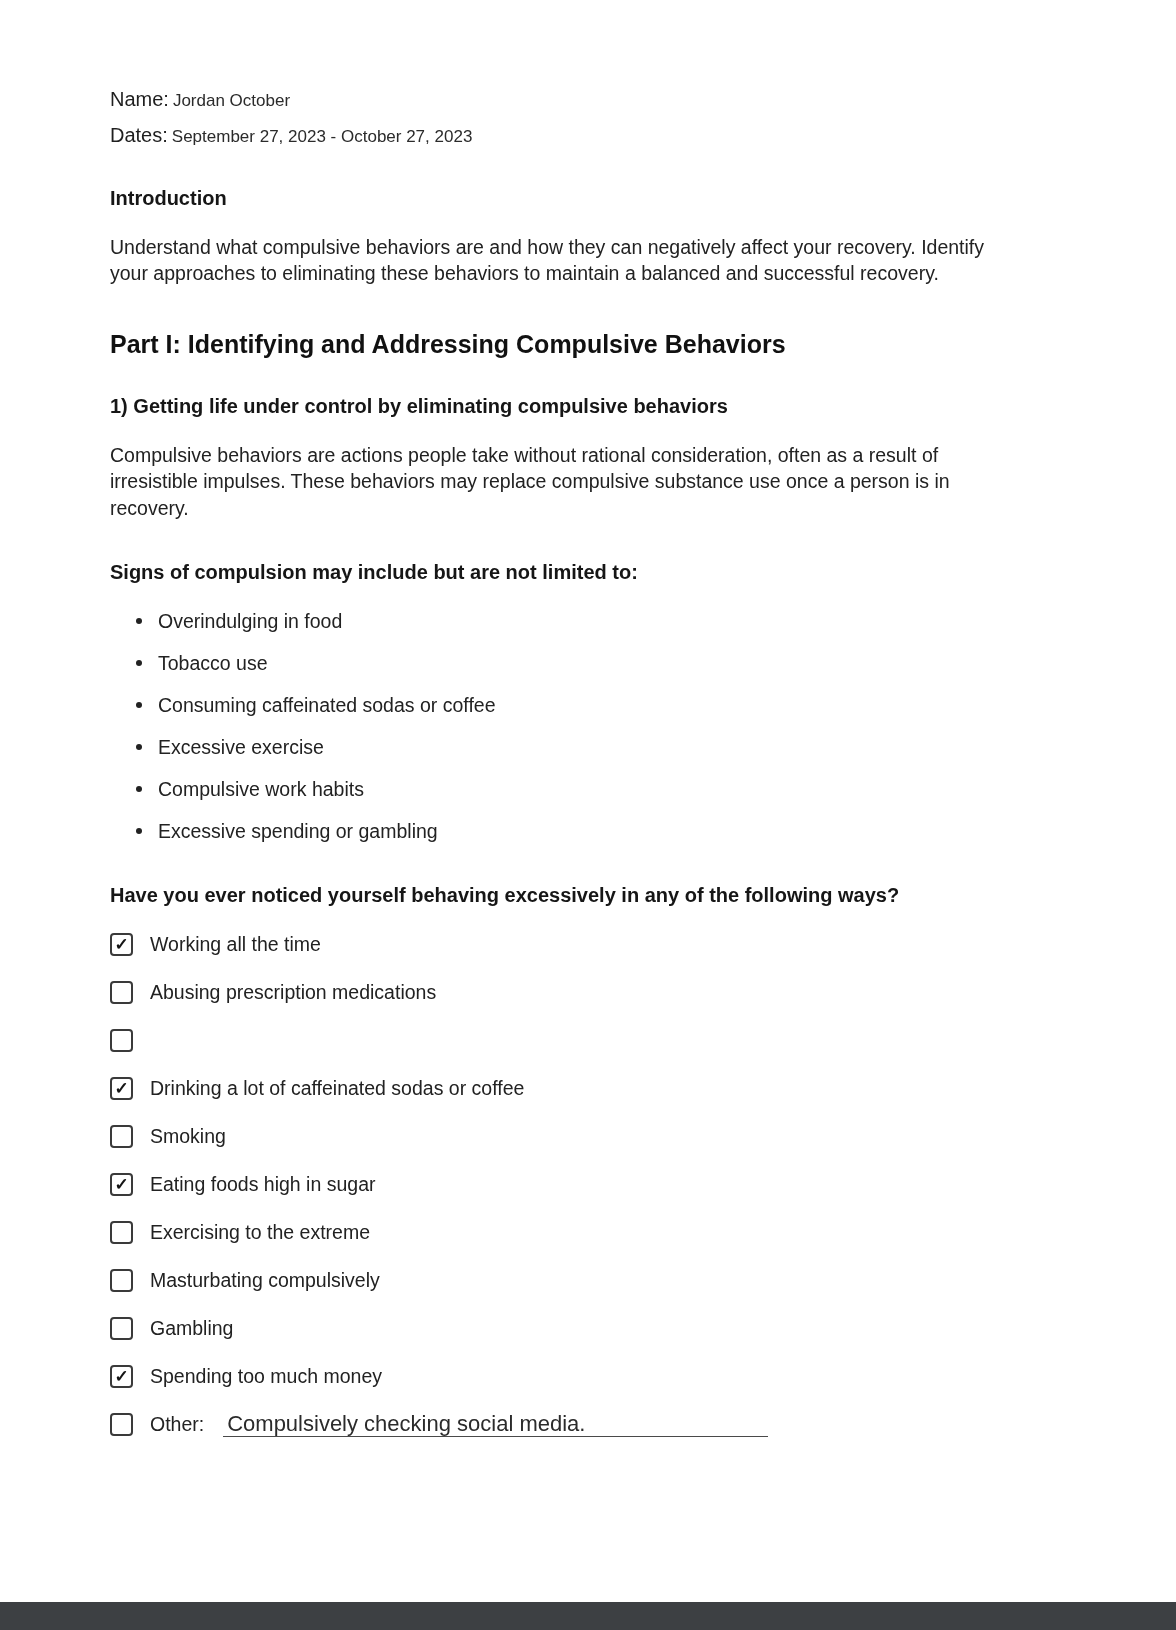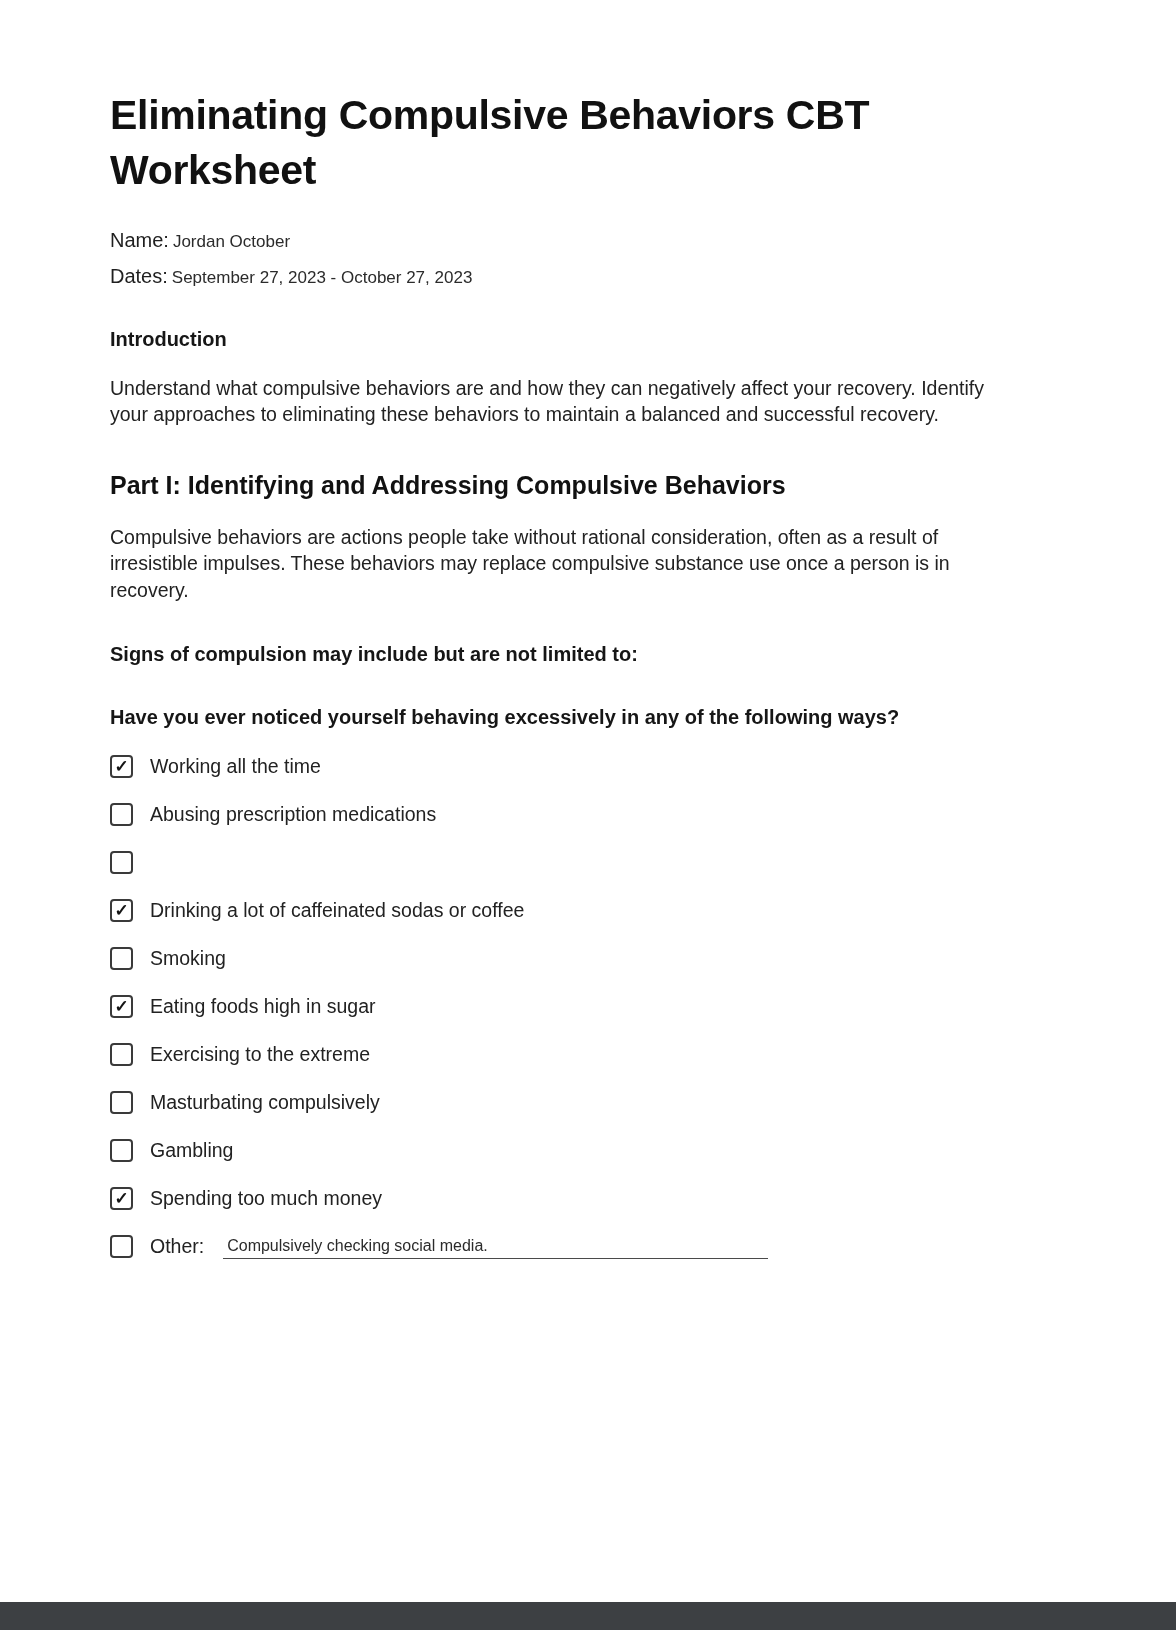"Eliminating Compulsive Behaviors CBT" h1.doc-title { html: <h1>Eliminating Compulsive Behaviors CBT Worksheet</h1> -> none }
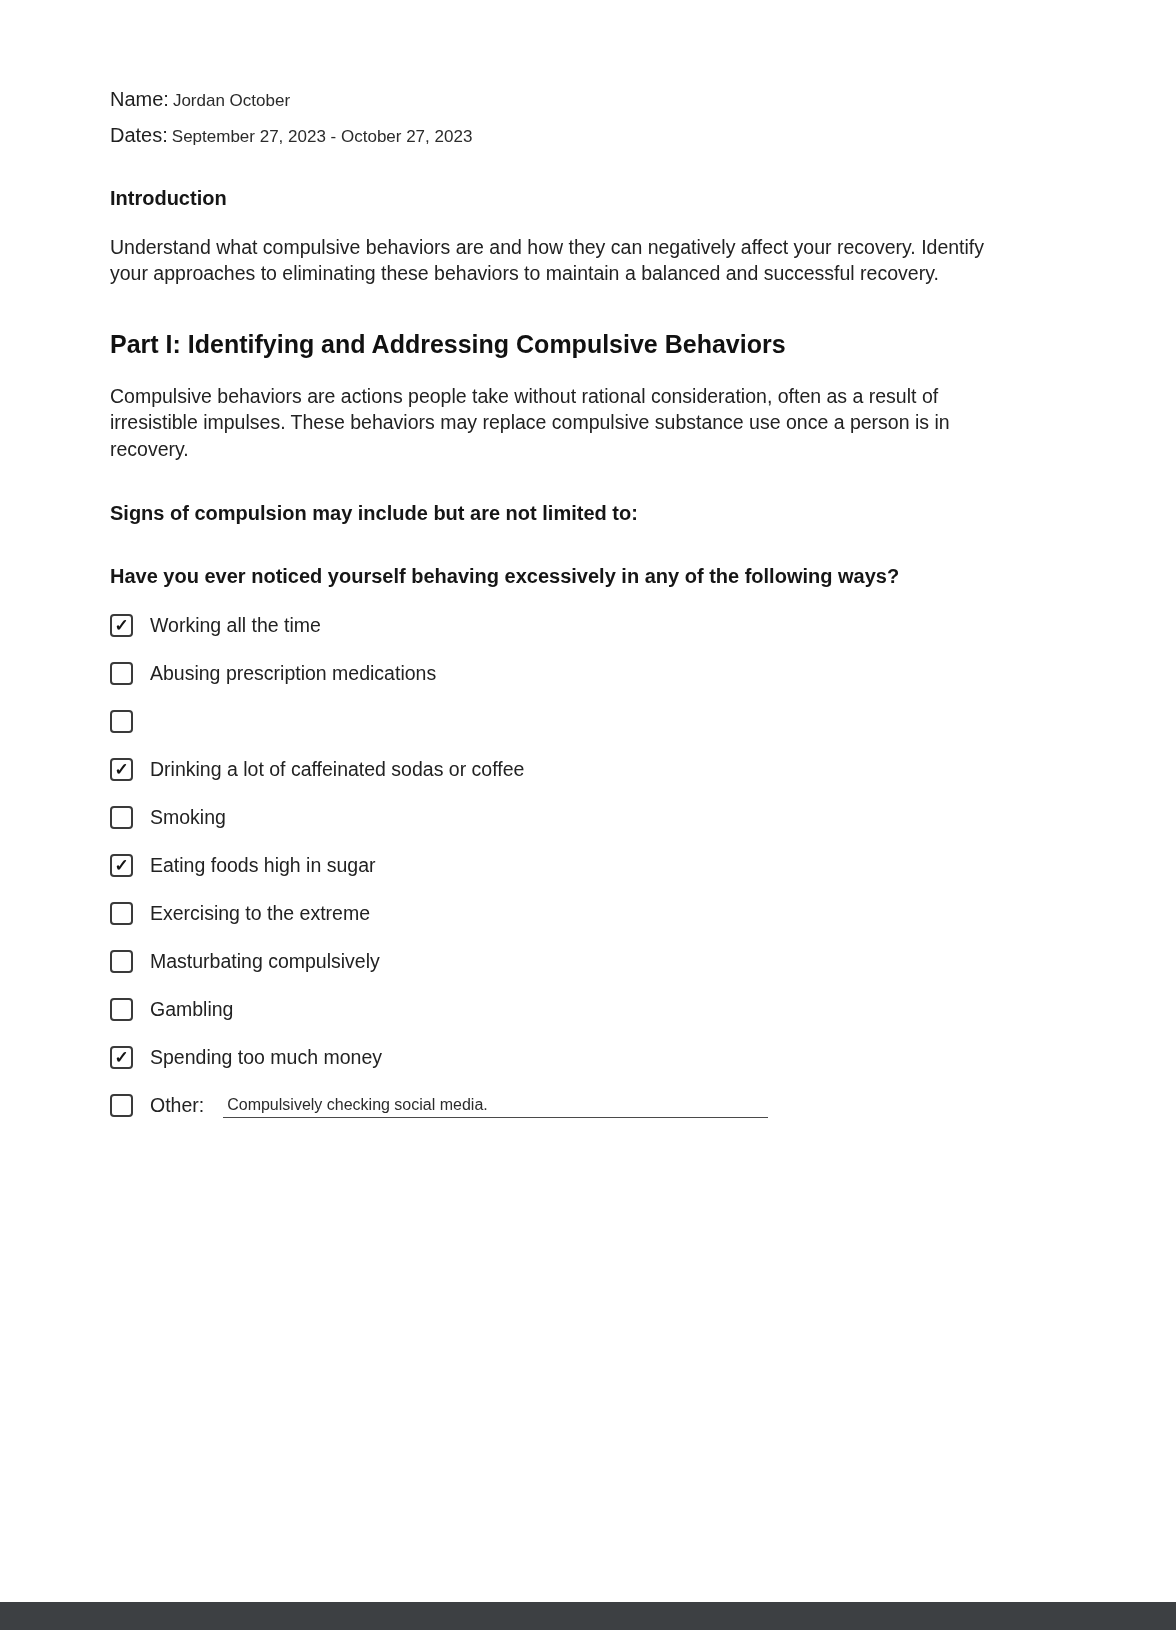"1) Getting life under control" h3.h-sub { html: none -> <h3>1) Getting life under control by eliminating compulsive behaviors</h3> }
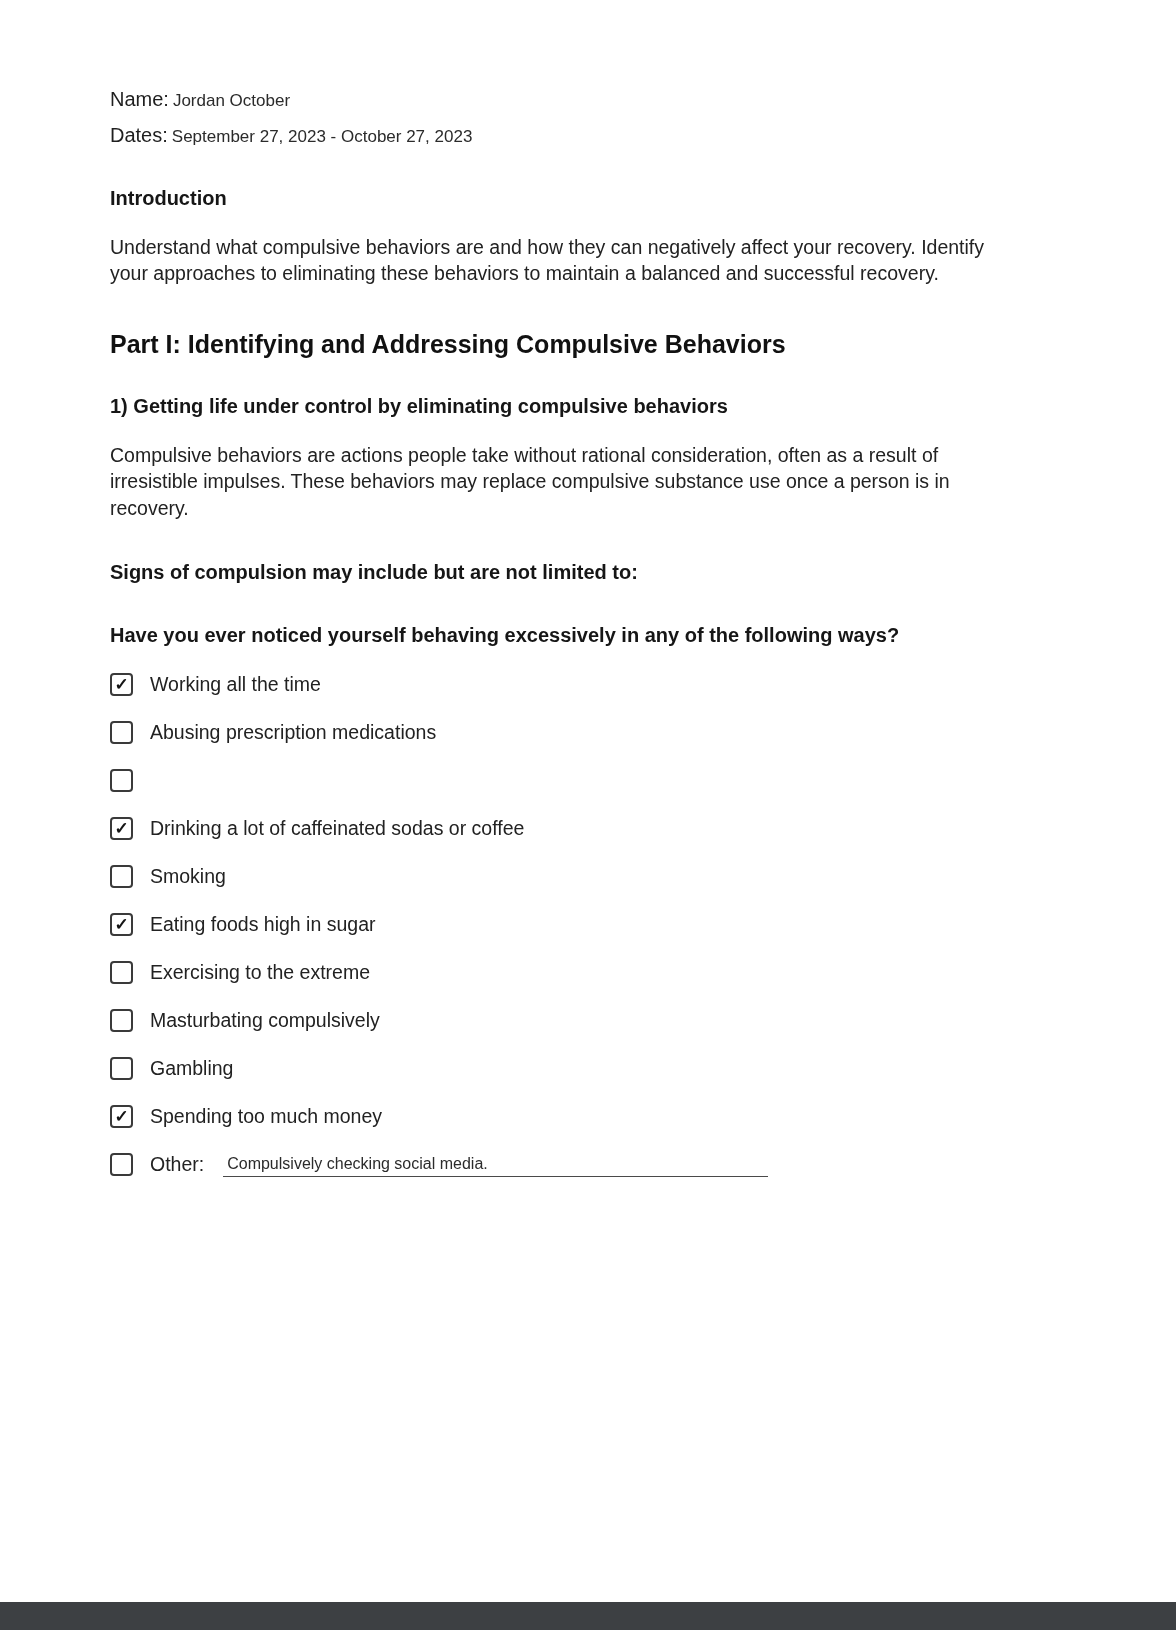"Overindulging in food" ul.bullets { html: none -> <ul> <li>Overindulging in food</li> <li>Tobacco use</li> <li>Consuming caffeinated sodas or coffee</li> <li>Excessive exercise</li> <li>Compulsive work habits</li> <li>Excessive spending or gambling</li> </ul> }
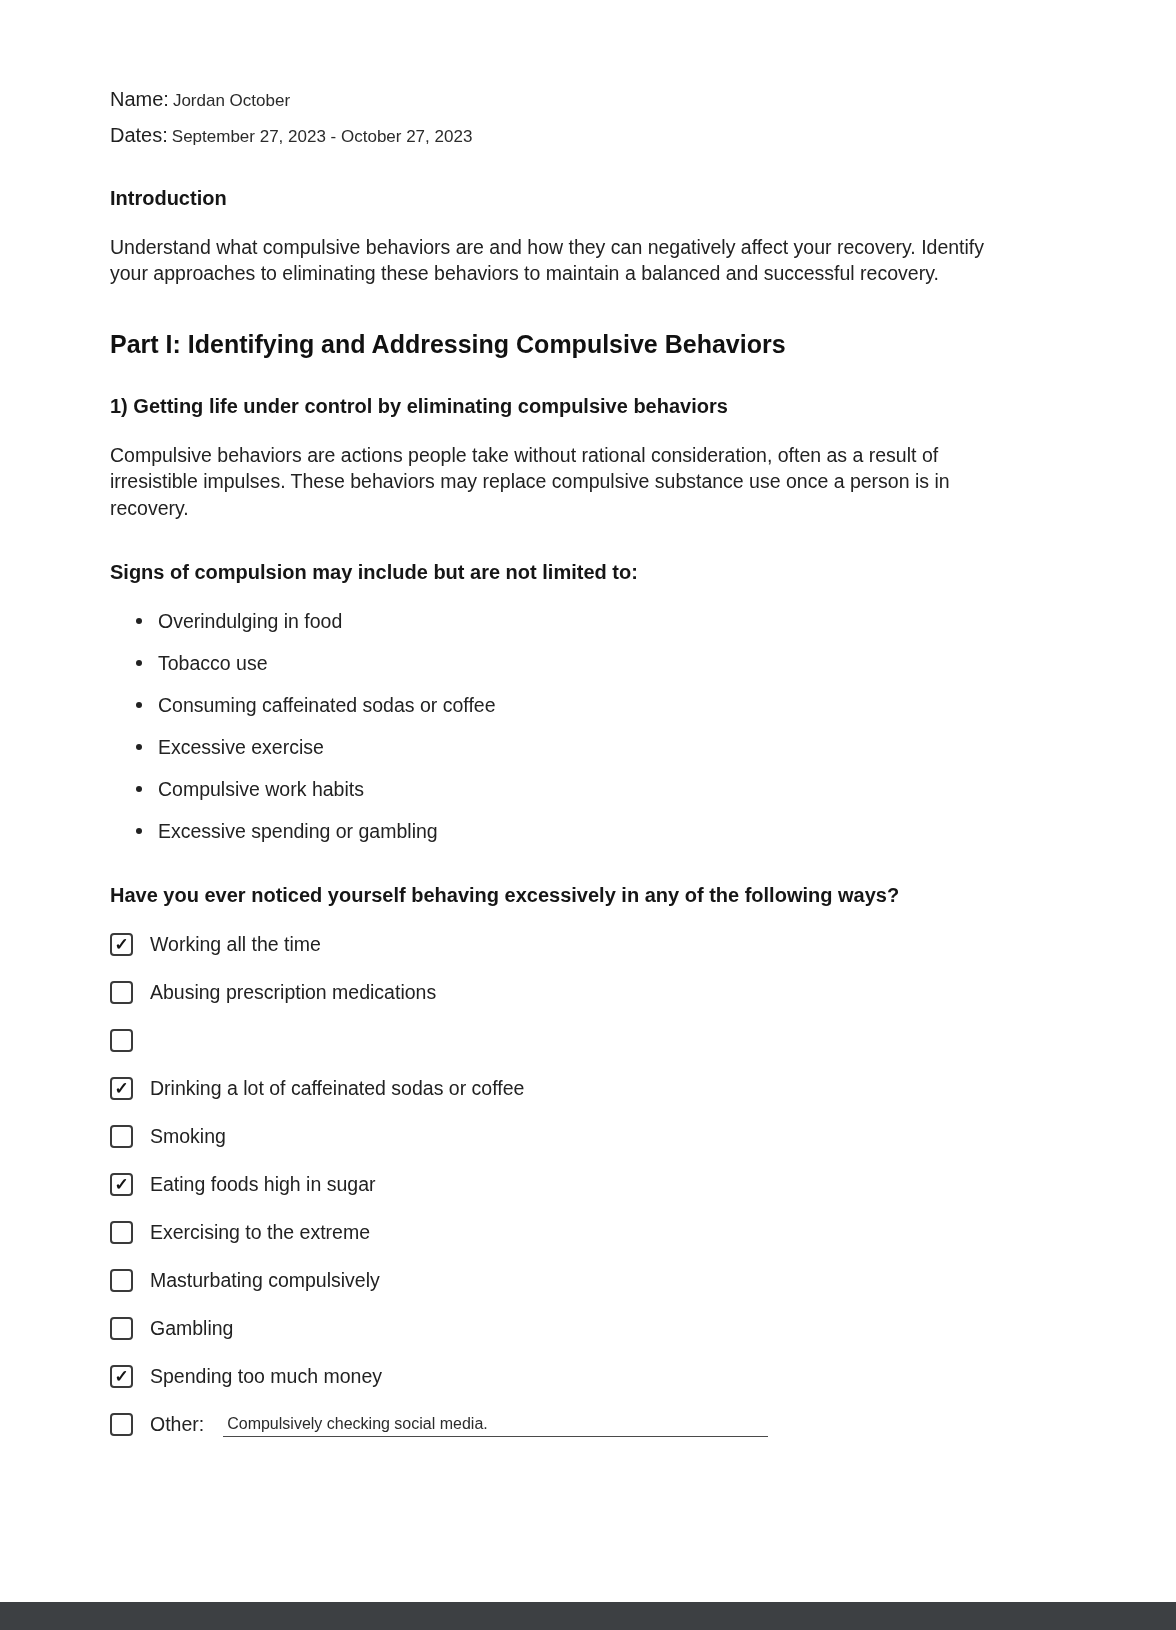"Compulsively checking social media." .other-fill { font-size: 16px -> 22px }
